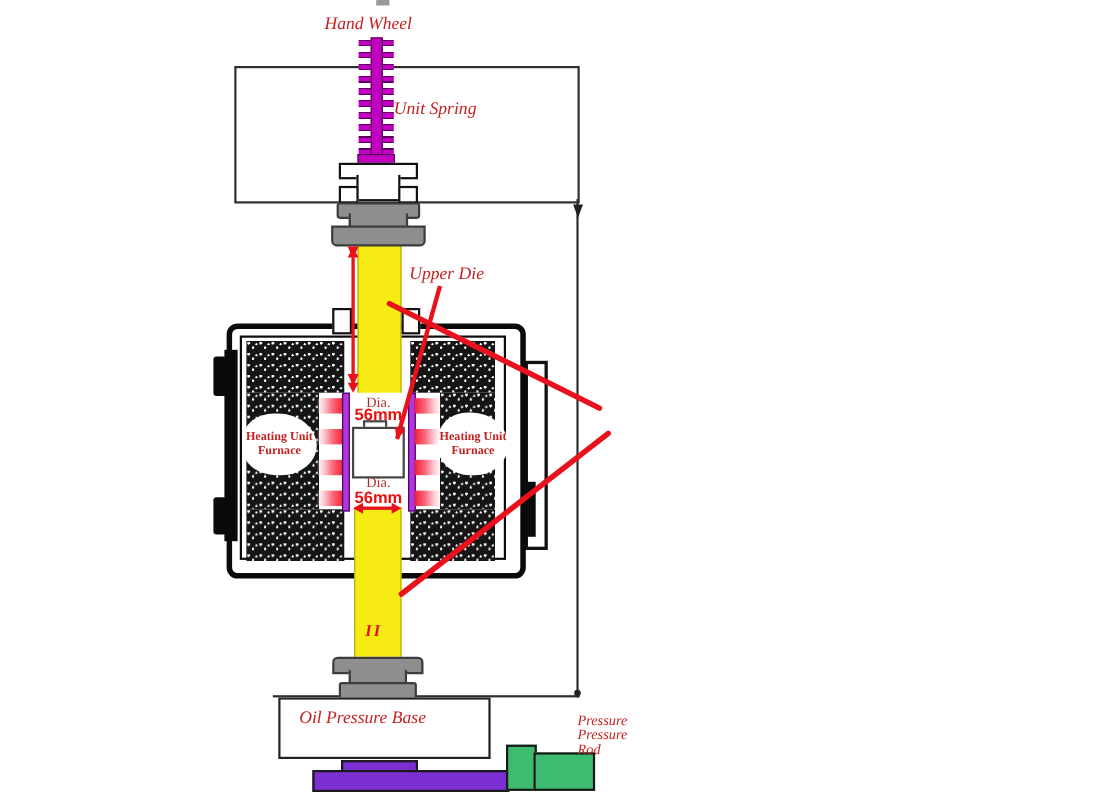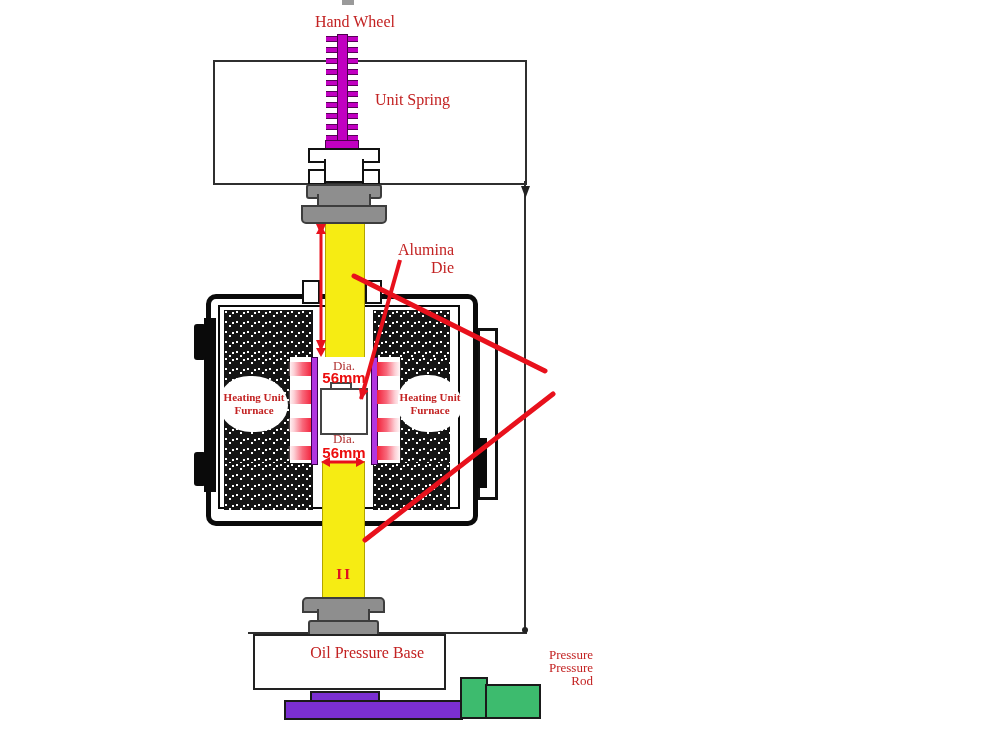"Hand Wheel" .lbl { font-style: none -> italic; text-align: right -> left }
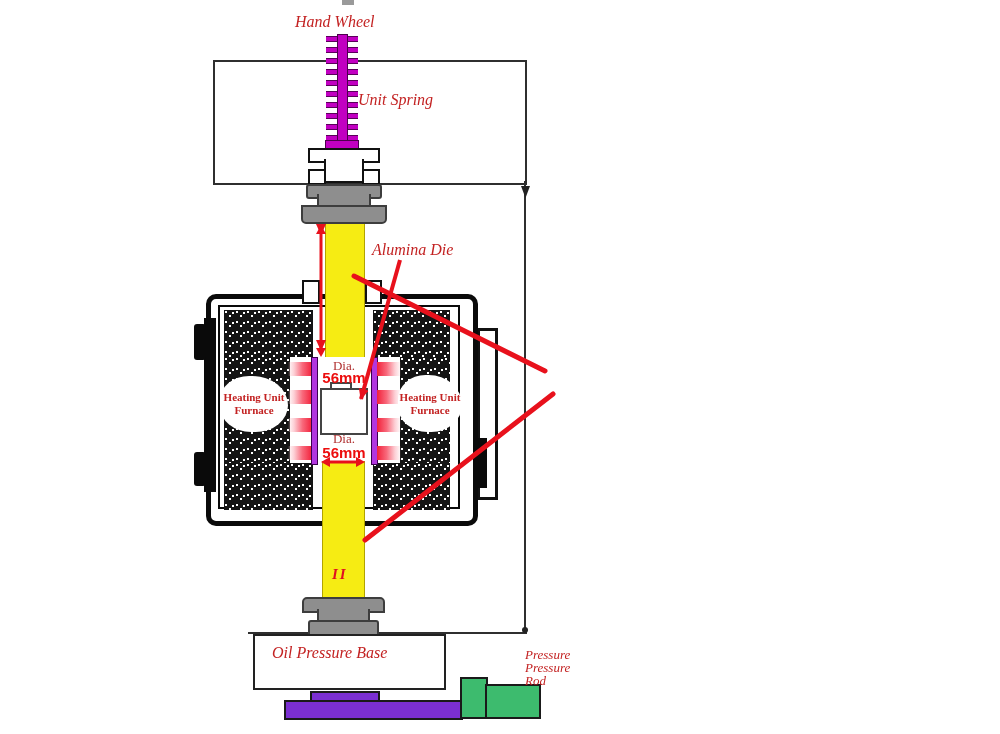"Alumina Die" div.lbl { text: Alumina -> Upper }
